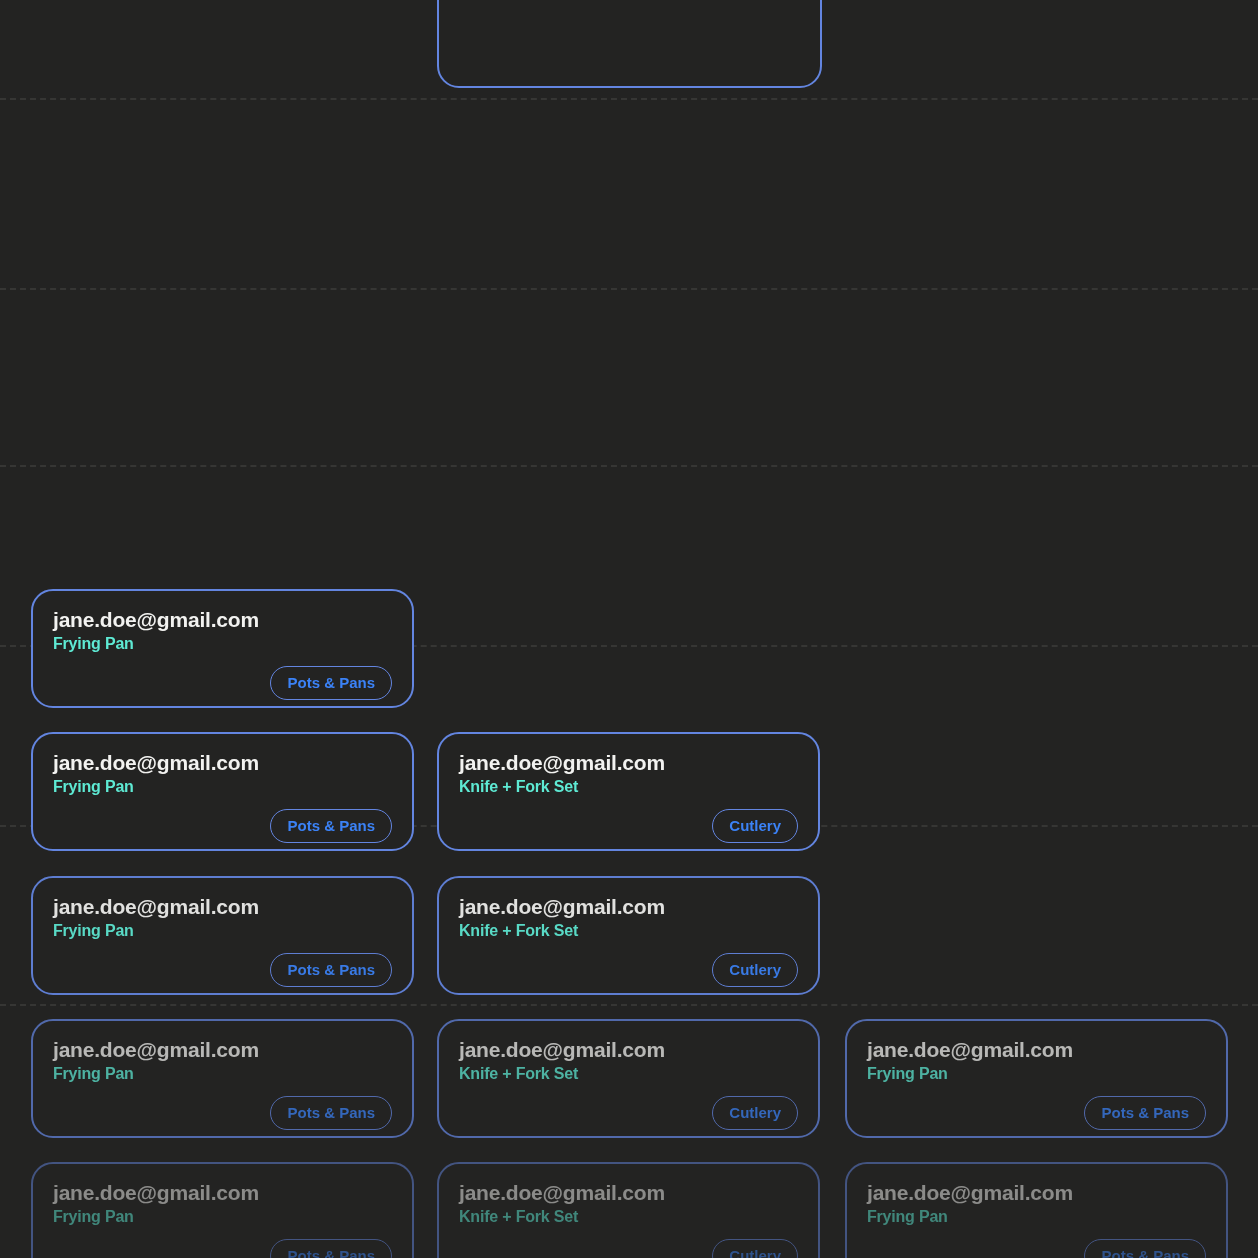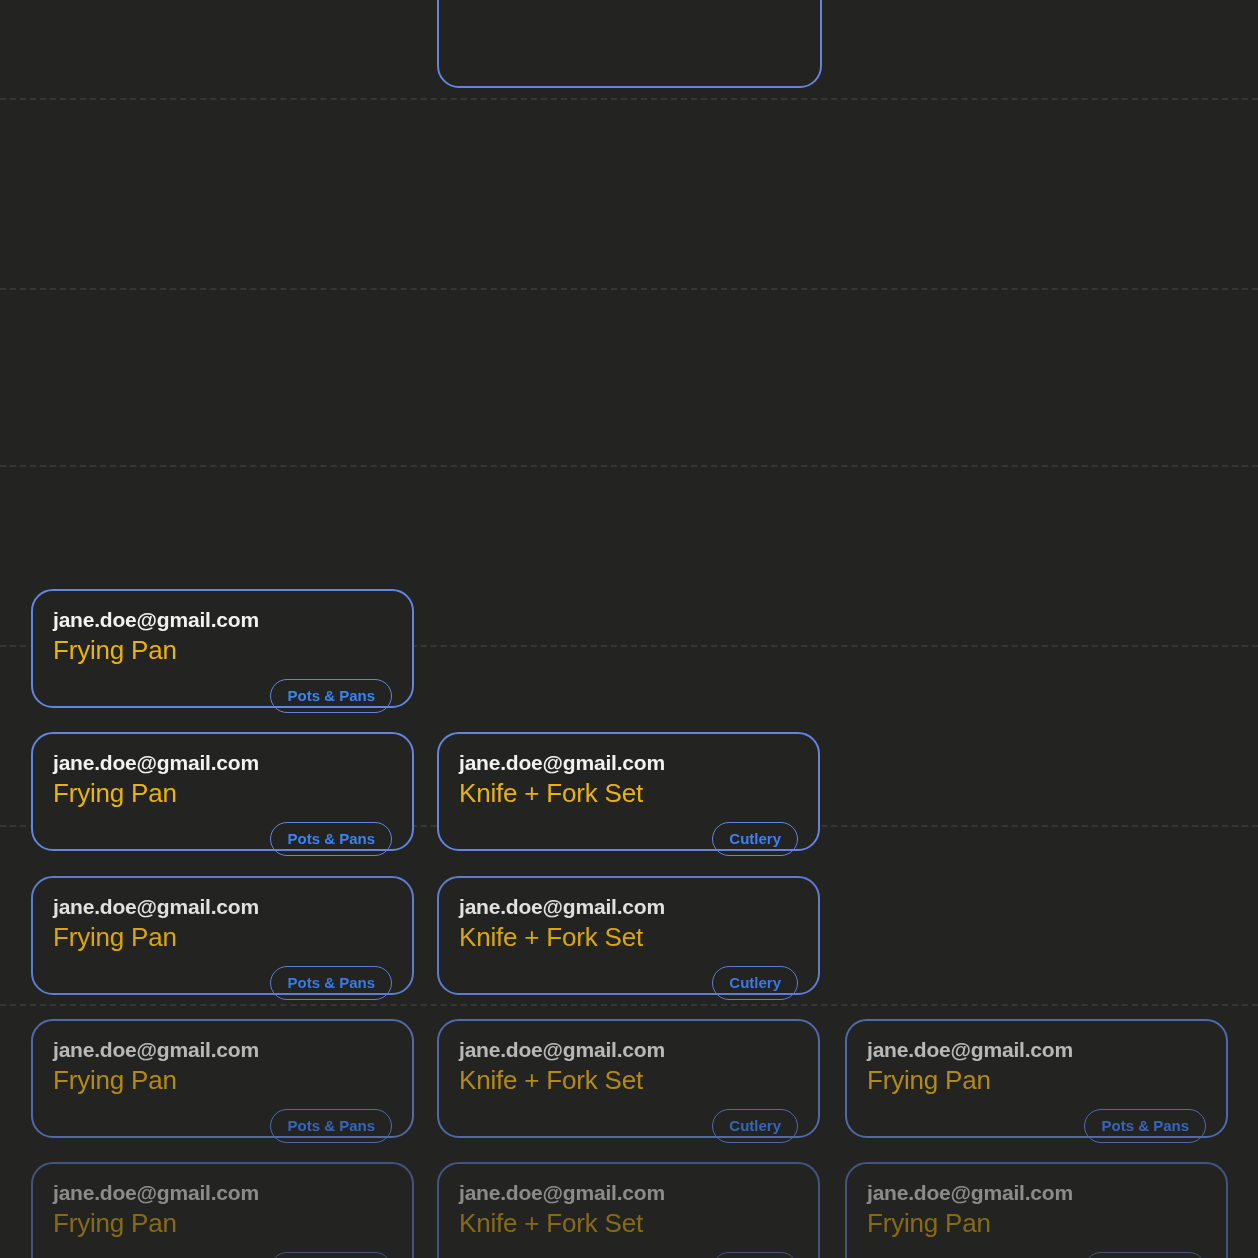"Frying Pan" .card-product { color: #eab308 -> #5eead4; font-size: 26px -> 16px; font-weight: normal -> bold }
